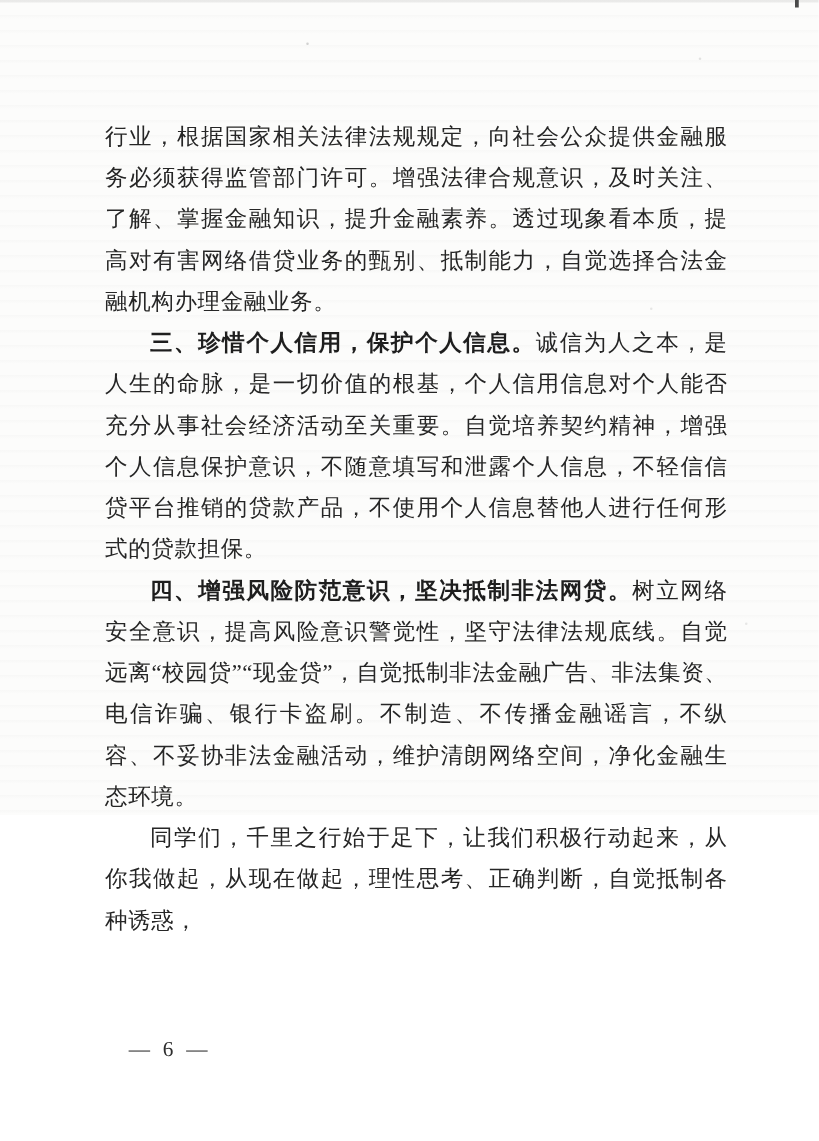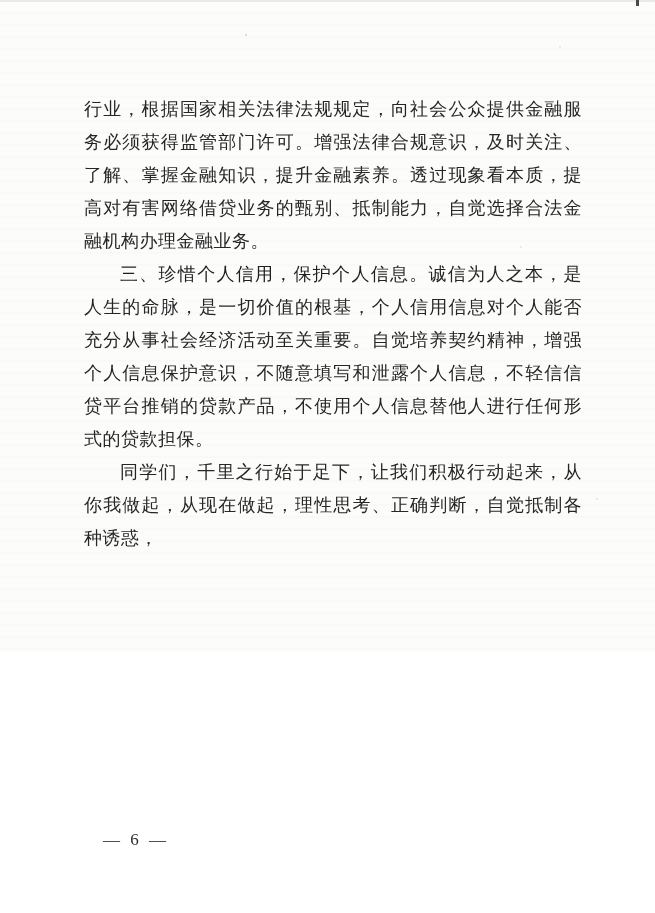"三、珍惜个人信用，保护个人信息。" .para b { font-weight: normal -> bold }
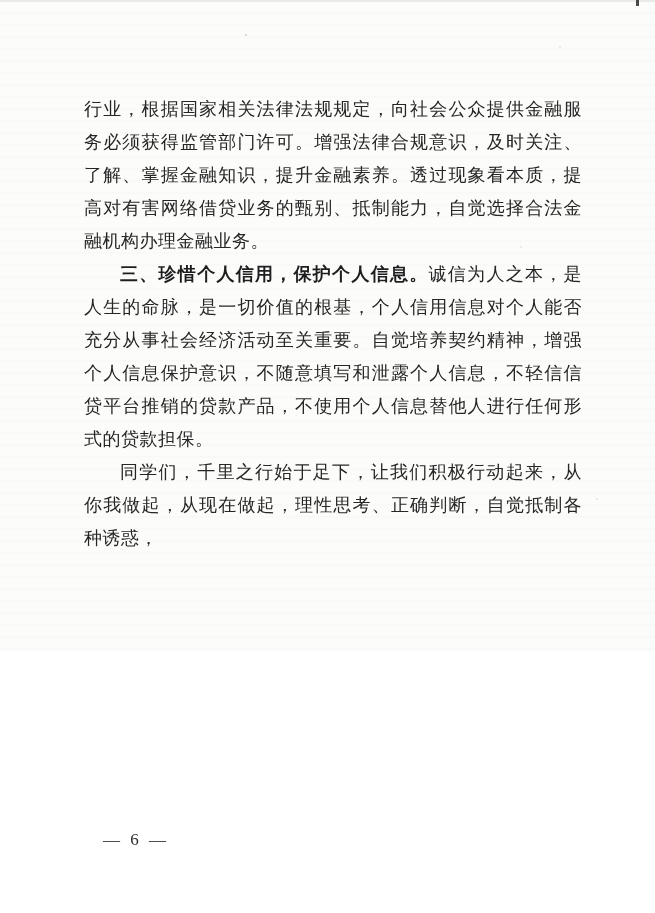"四、增强风险防范意识，坚决抵制非法网贷。树立网络安全意识，提高风险意识警觉性，坚" p.para { html: none -> <p><b>四、增强风险防范意识，坚决抵制非法网贷。</b><span>树立网络安全意识，提高风险意识警觉性，坚守法律法规底线。自觉远离“校园贷”“现金贷”，自觉抵制非法金融广告、非法集资、电信诈骗、银行卡盗刷。不制造、不传播金融谣言，不纵容、不妥协非法金融活动，维护清朗网络空间，净化金融生态环境。</span></p> }
